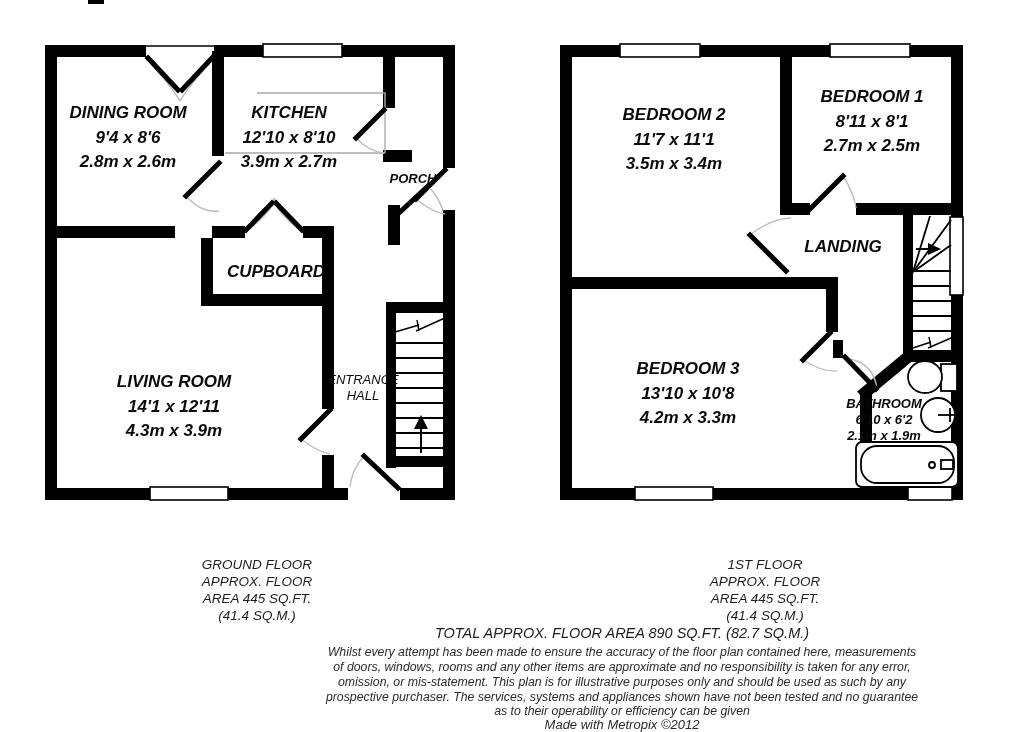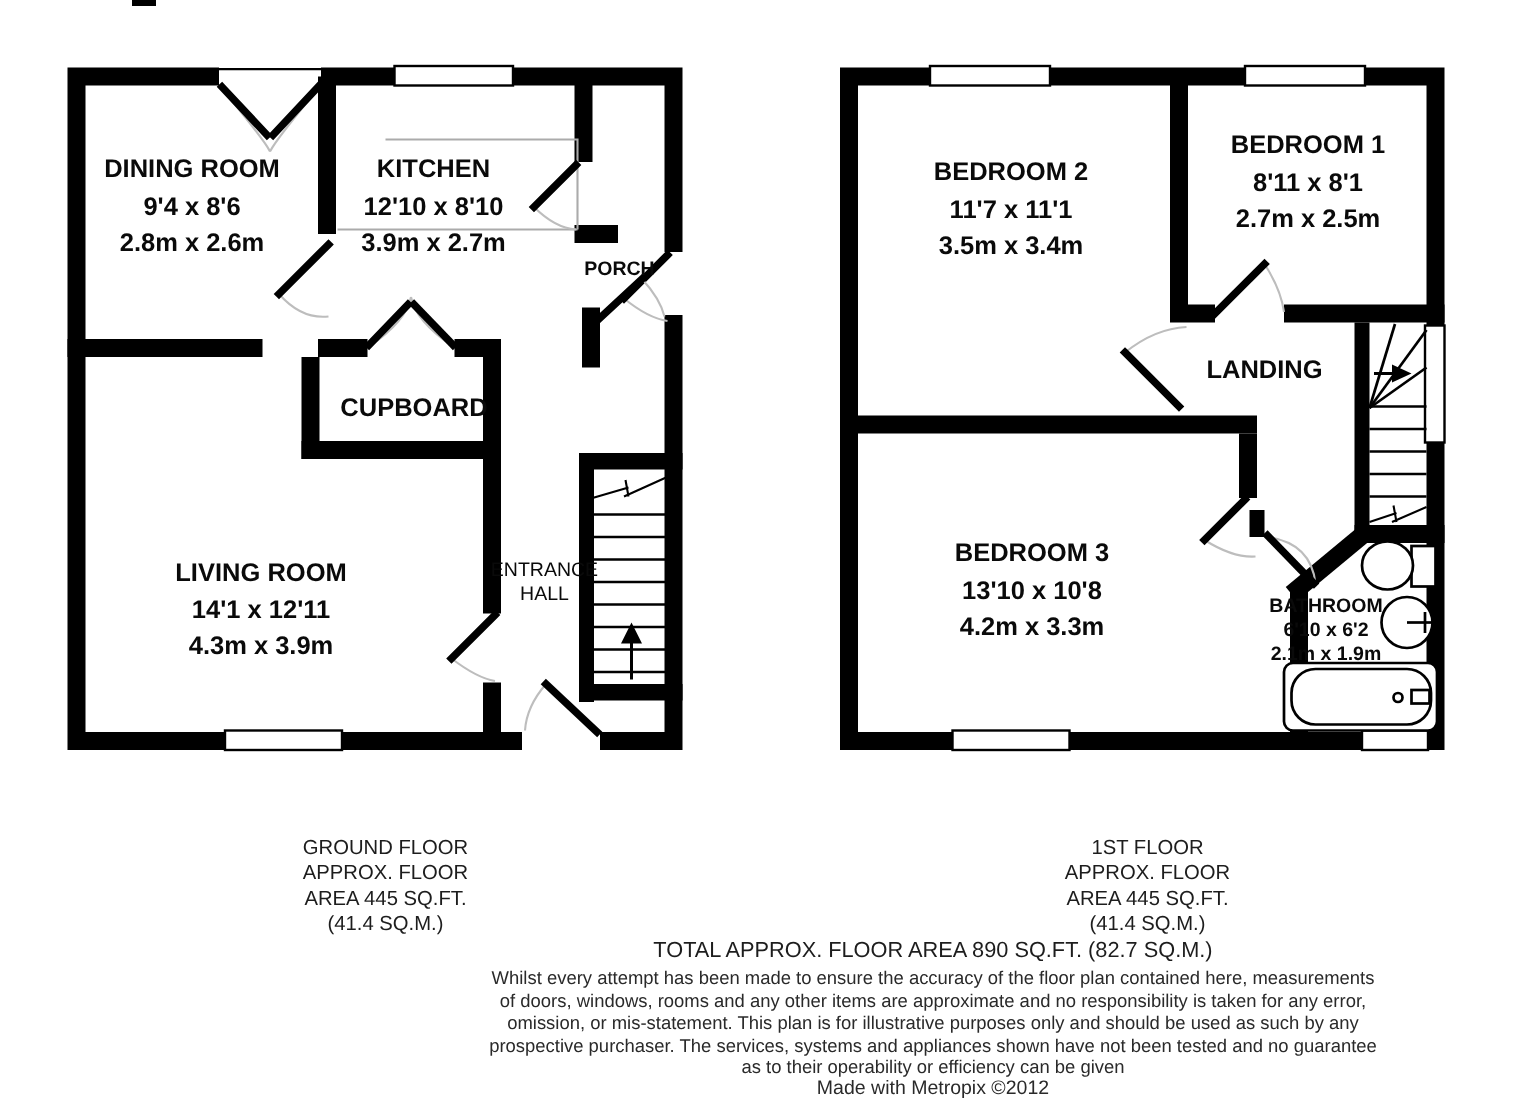"DINING ROOM" .page { font-style: none -> italic }
